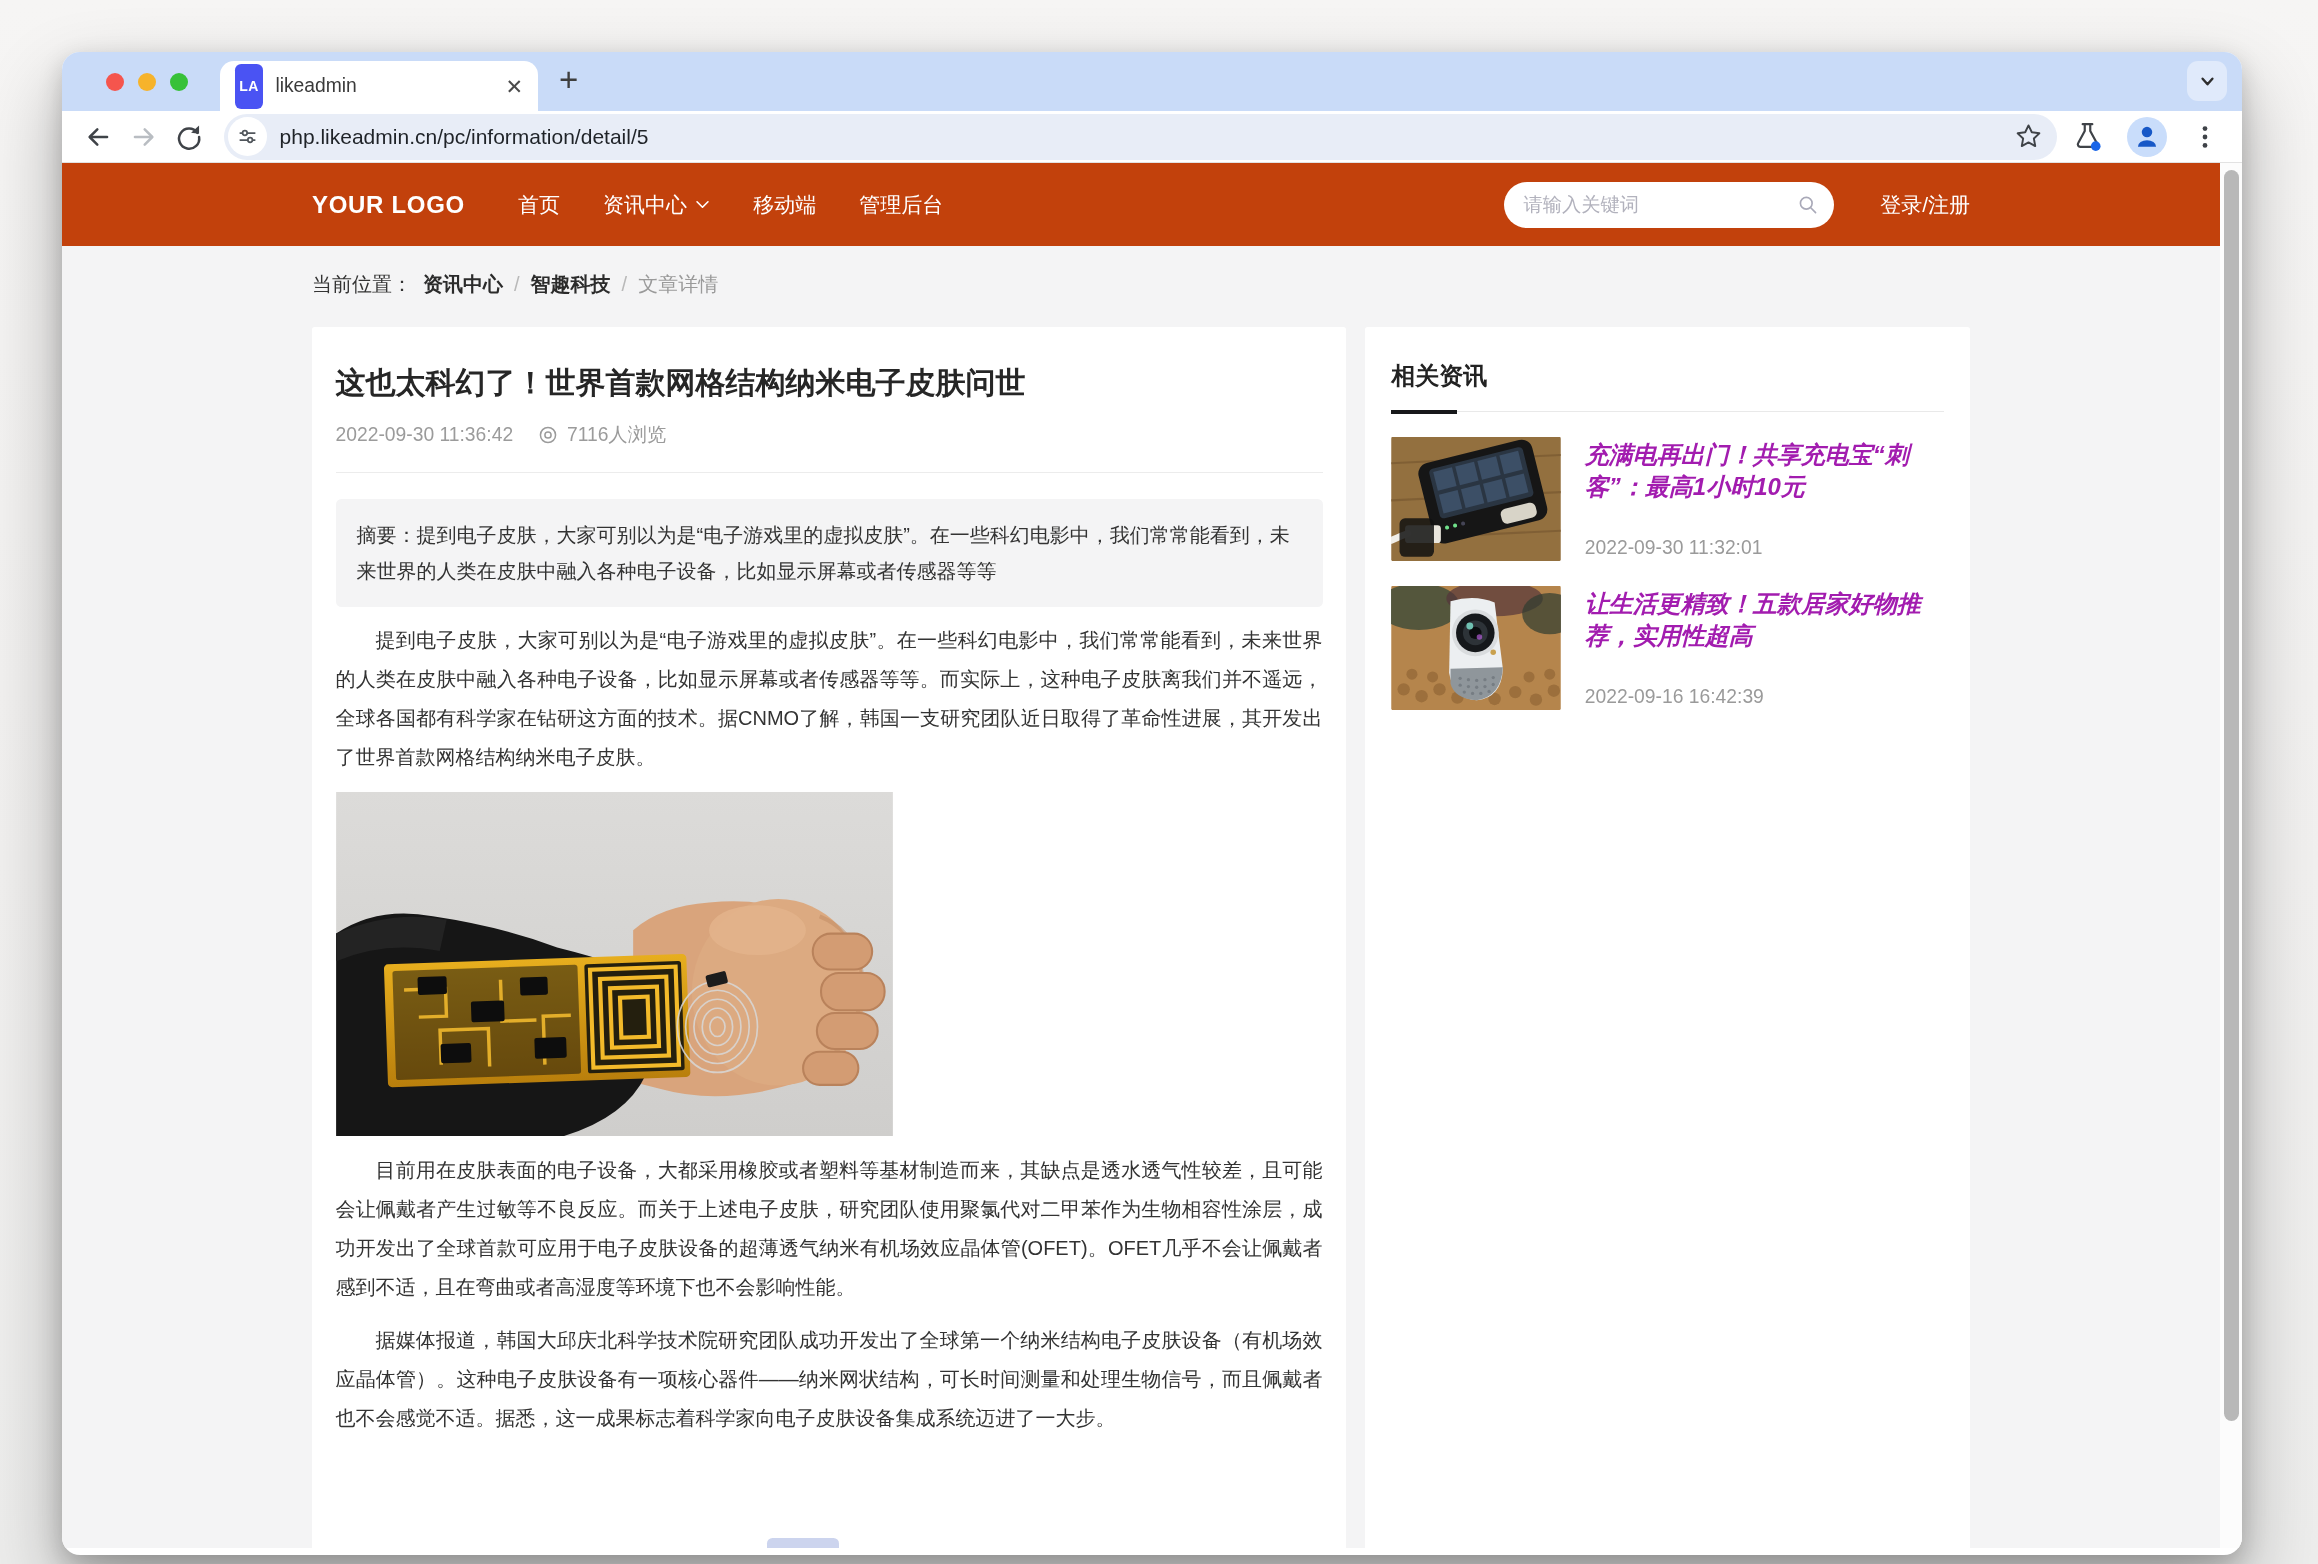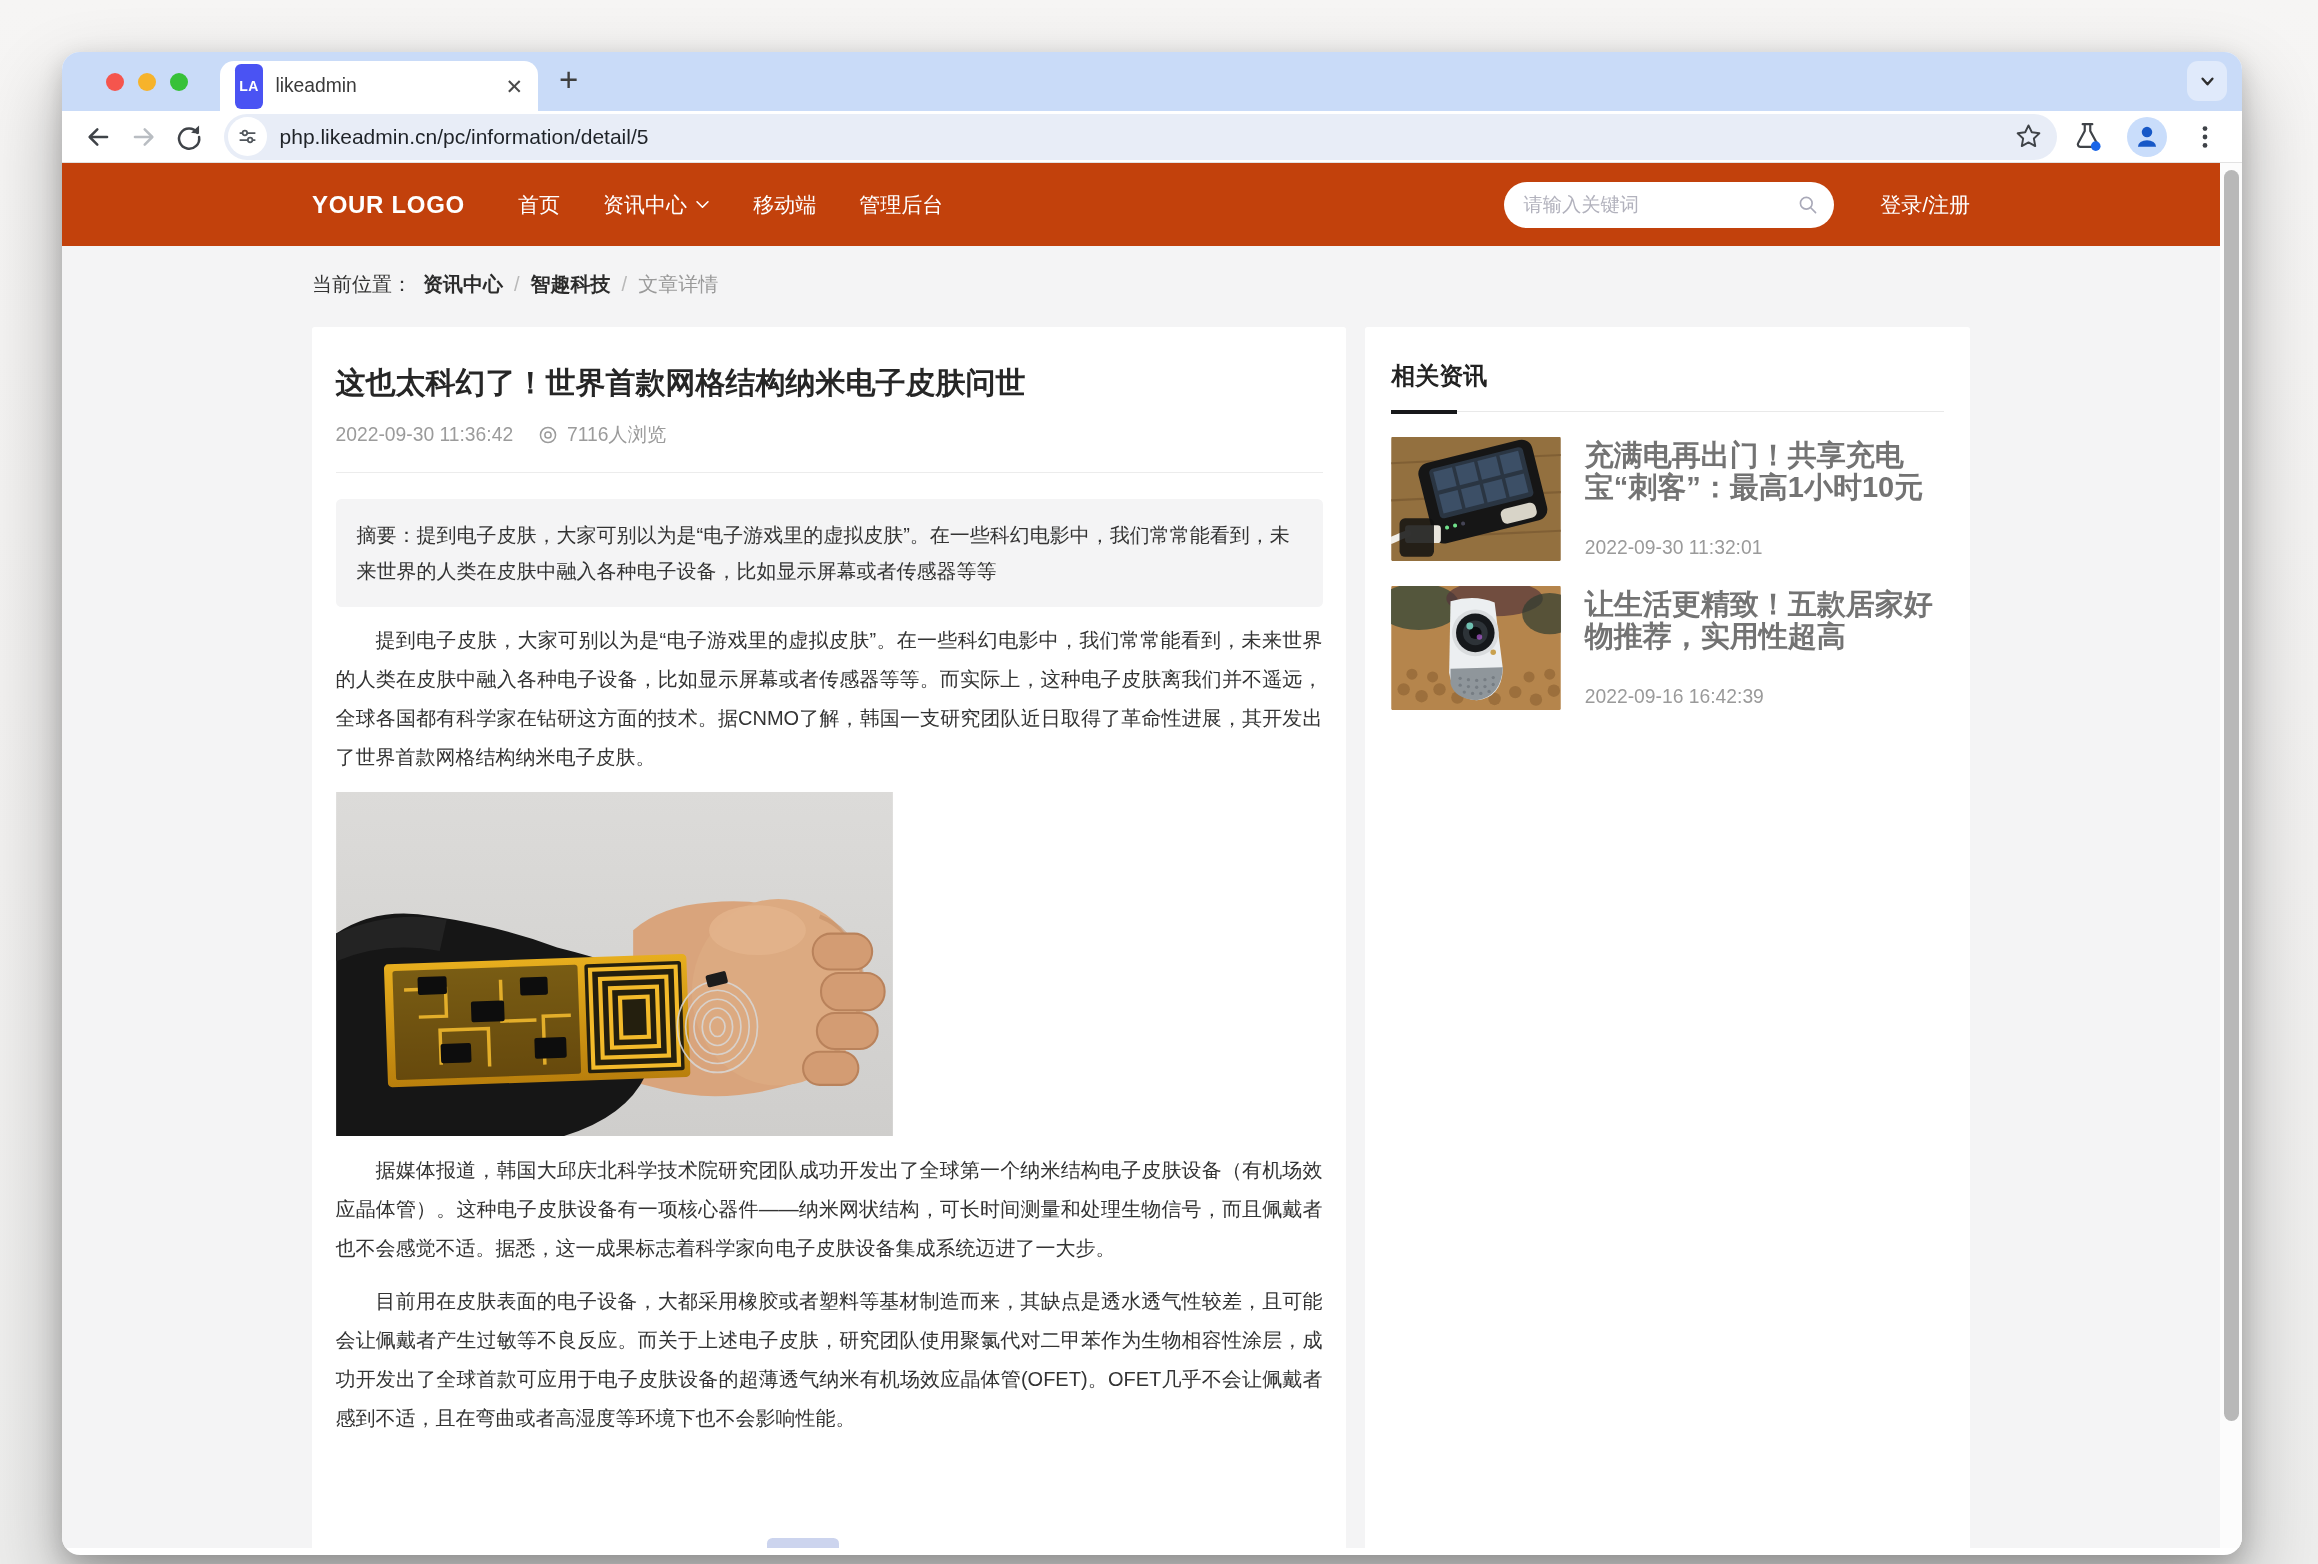"充满电再出门！共享充电宝“刺客”：最高1小时10元" .side-item-title { color: #737373 -> #a21caf; font-size: 29px -> 24px; font-style: none -> italic }
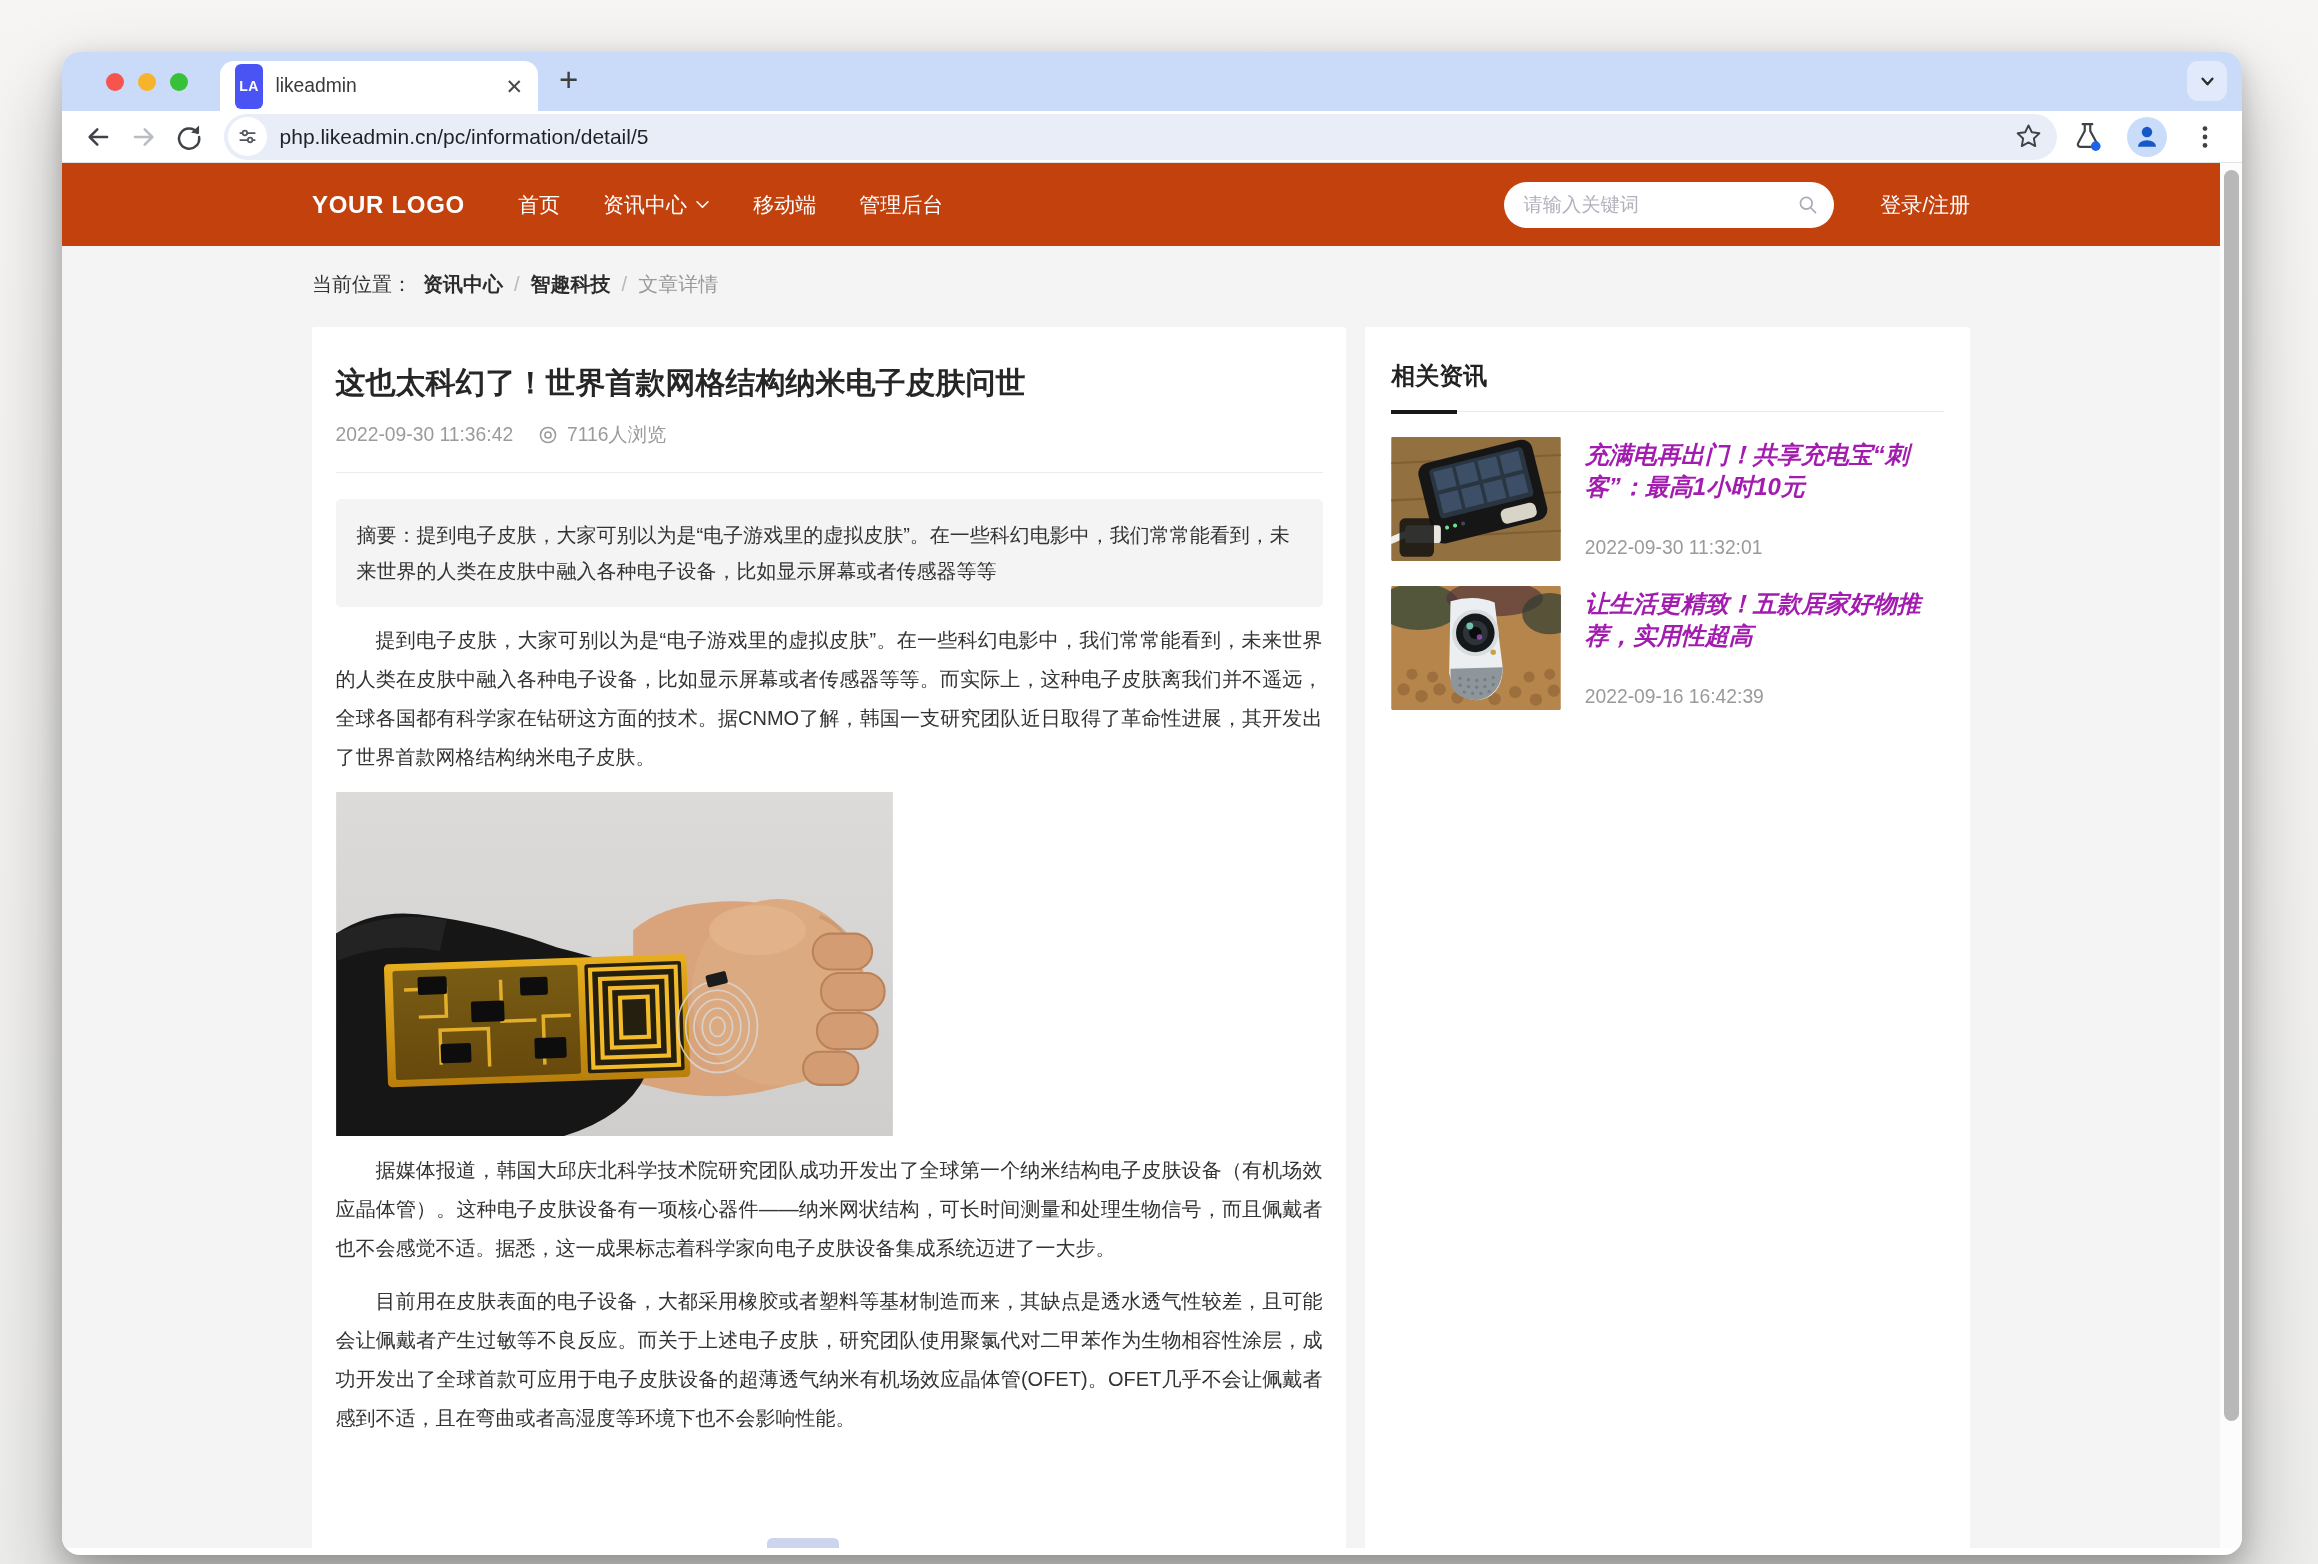"据媒体报道，韩国大邱庆北科学技术院研究团队成功开发出了全球第一个纳米结构电子皮肤" p { order: before "目前用在皮肤表面的电子设备，大都采用橡胶或者塑料等基材制造而来，其缺点是透水透气" -> after "目前用在皮肤表面的电子设备，大都采用橡胶或者塑料等基材制造而来，其缺点是透水透气" }
